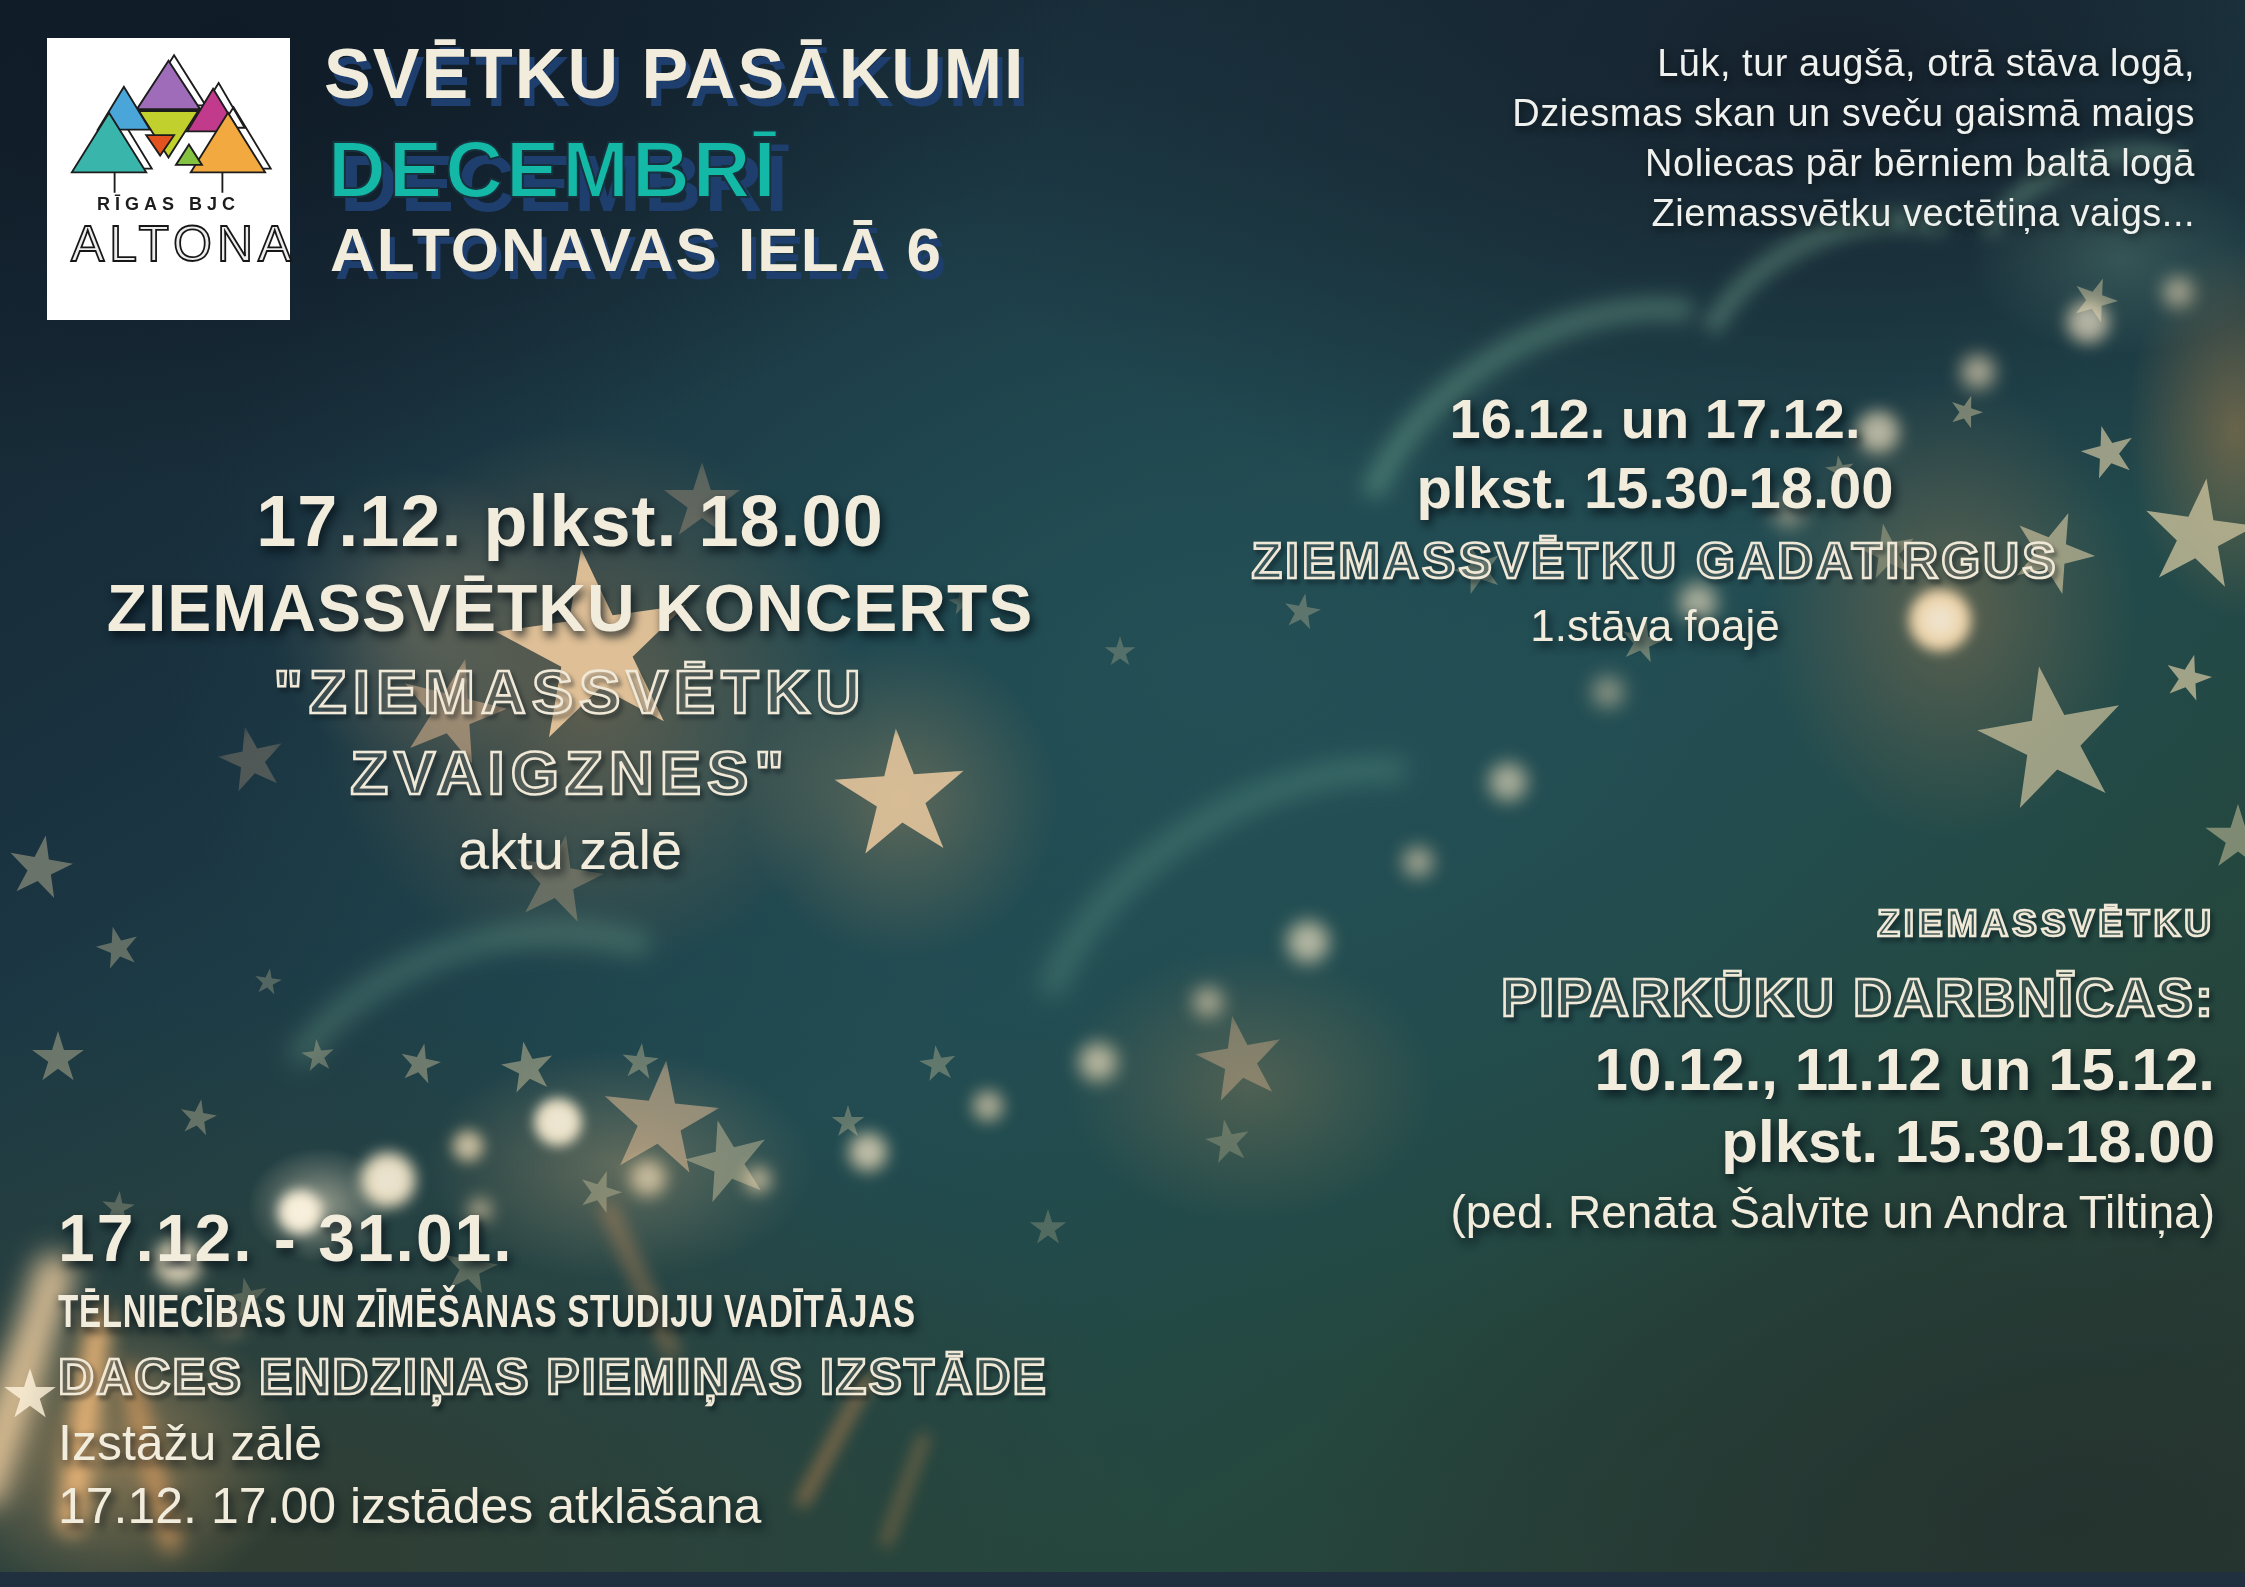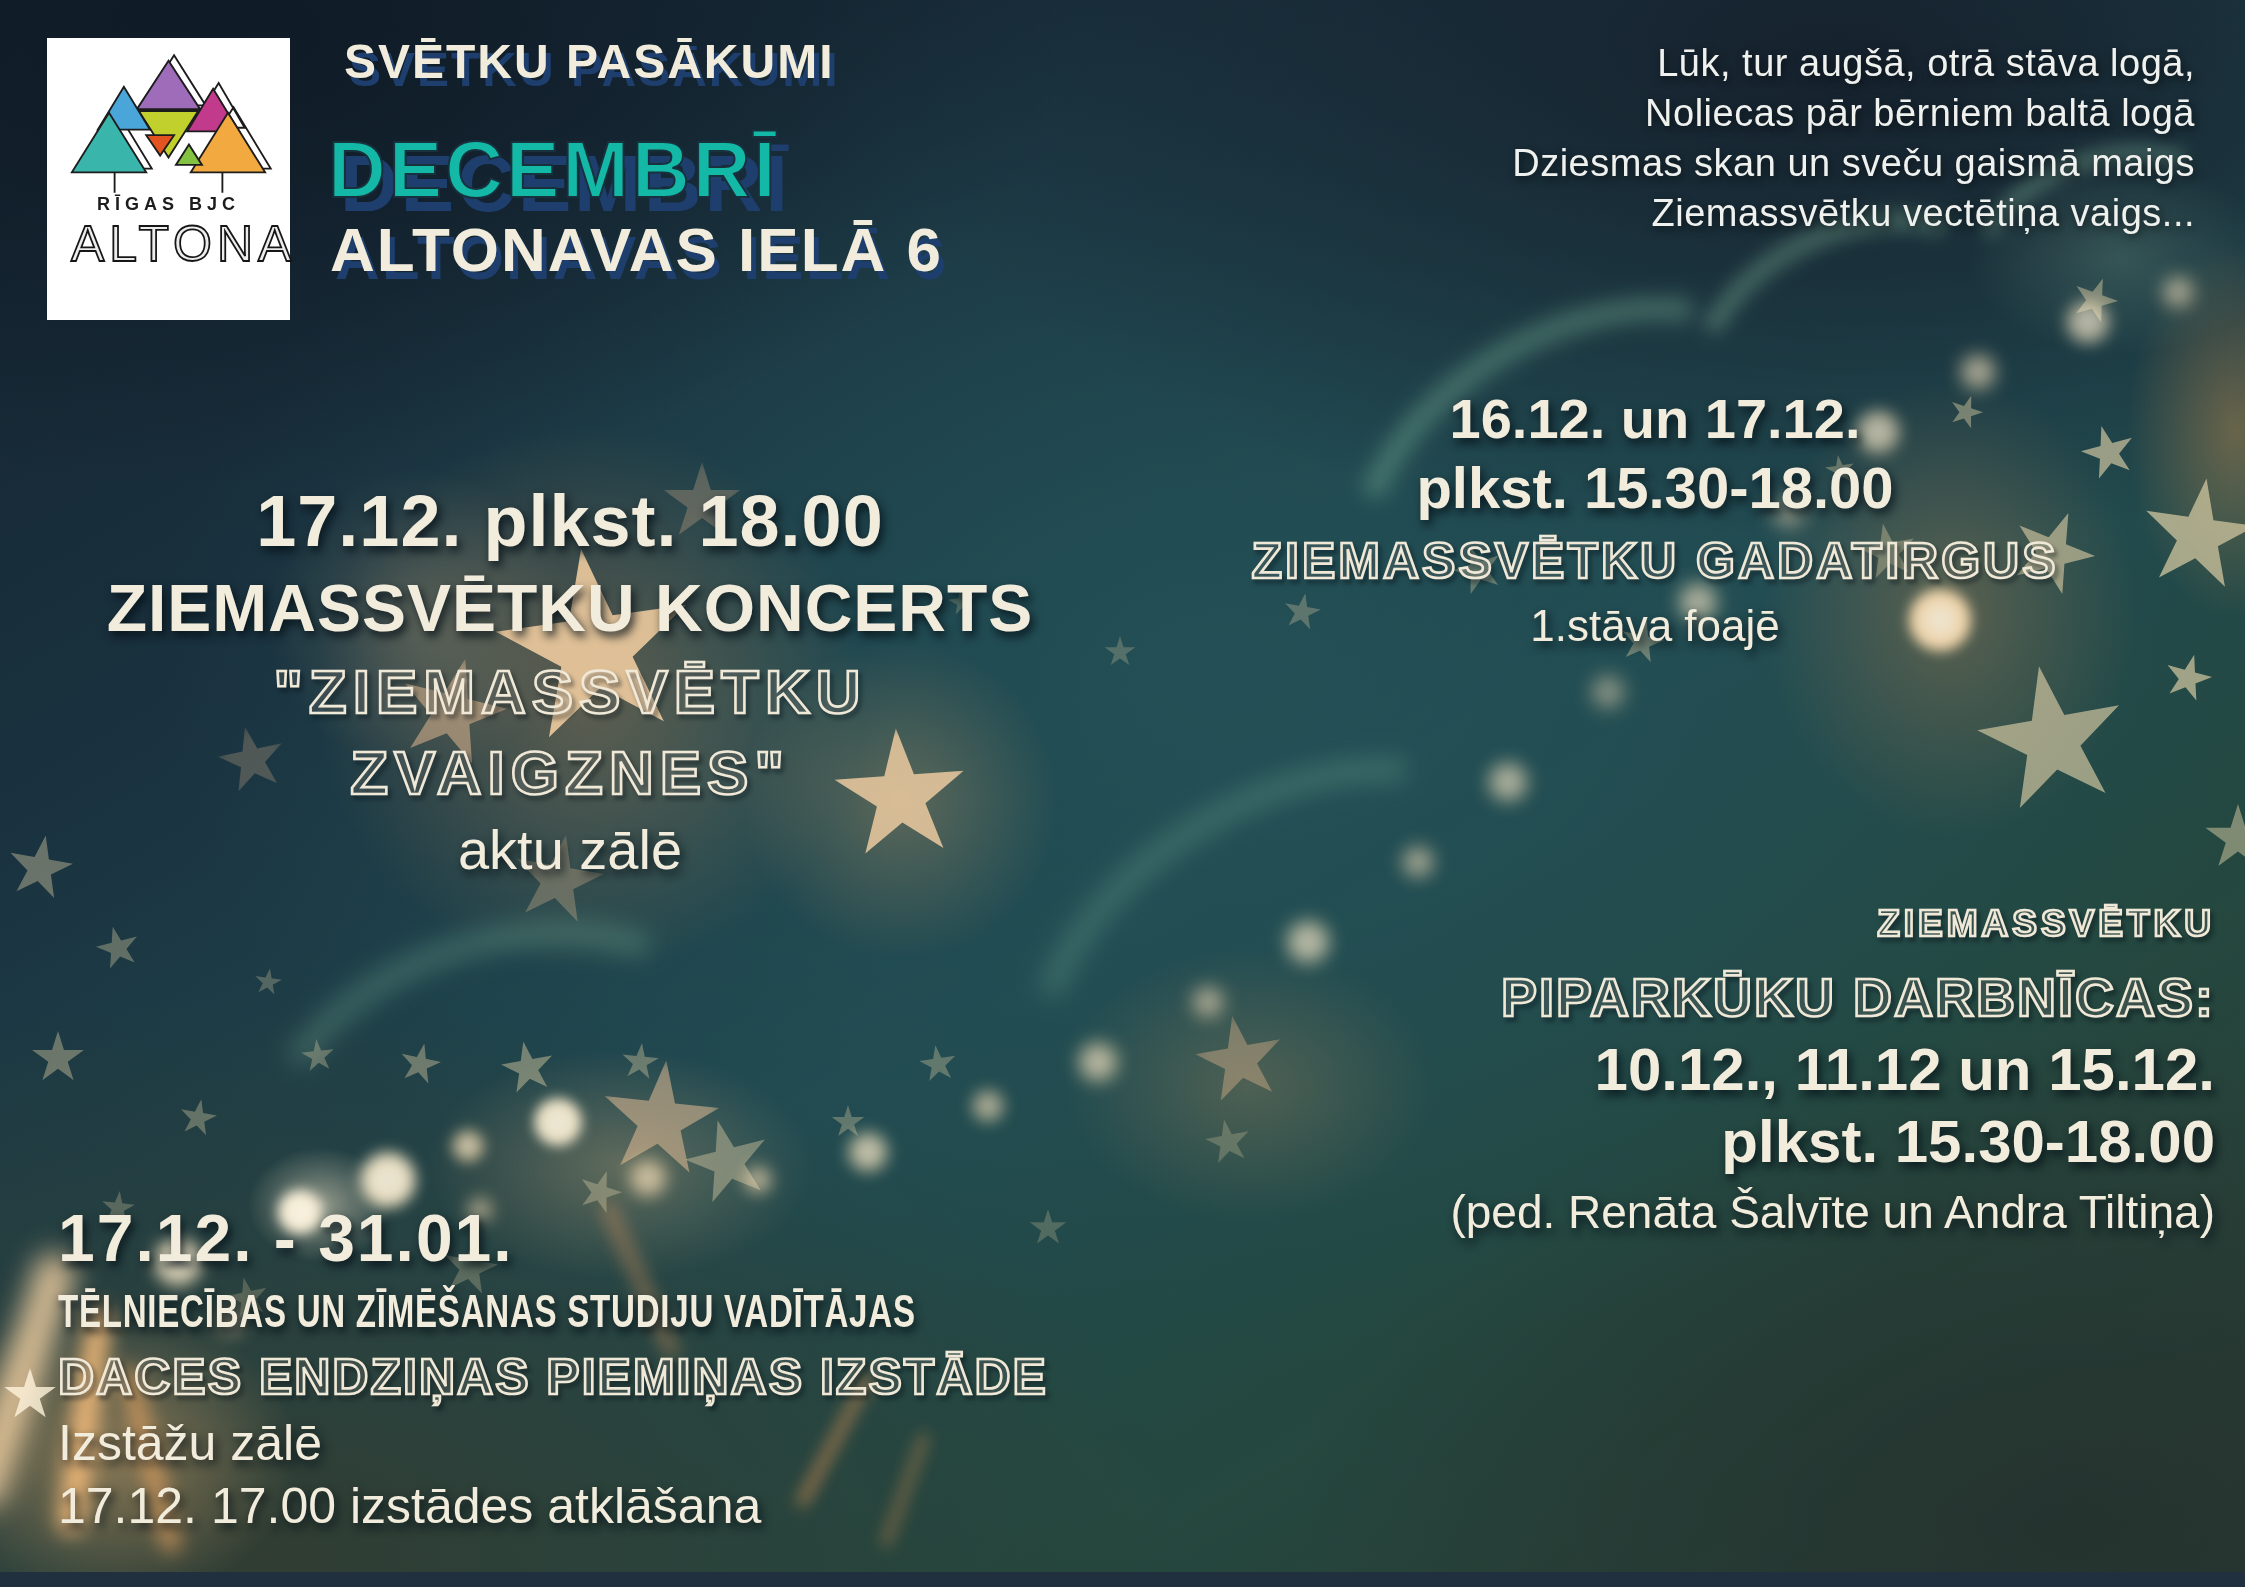"SVĒTKU PASĀKUMI" .h-line1 { font-size: 48px -> 70px; left: 344px -> 324px }
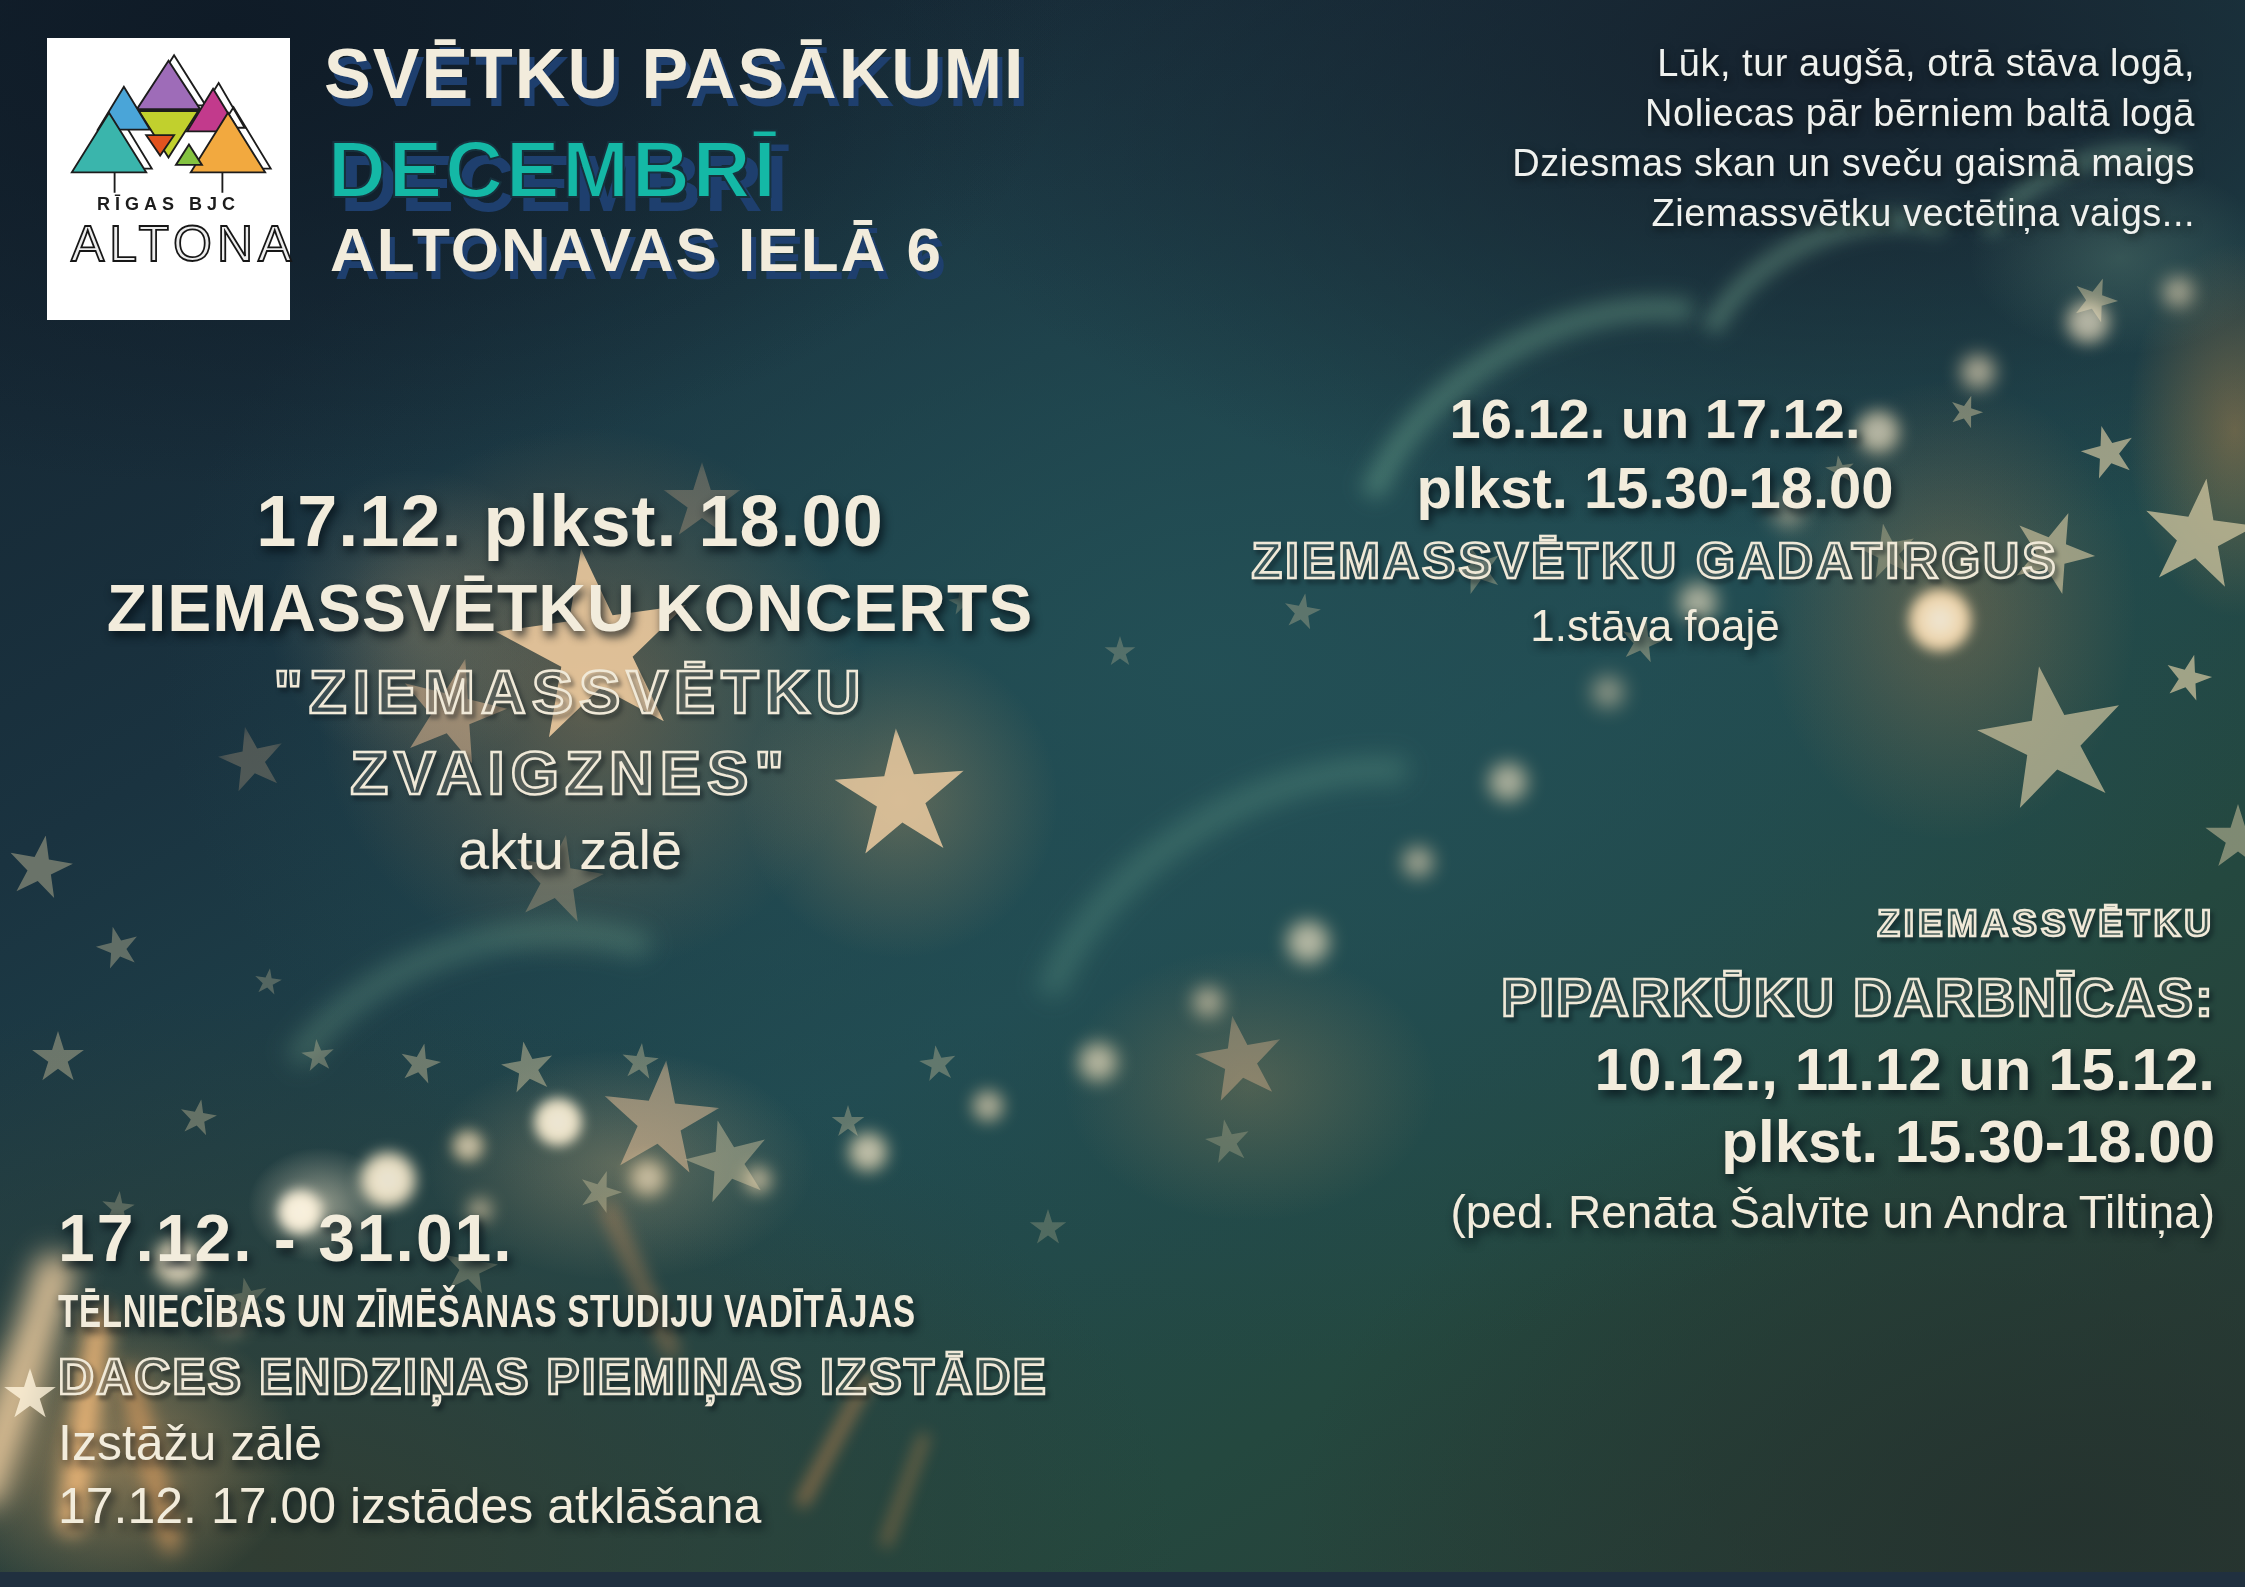"Noliecas pār bērniem baltā logā" div { order: before "Dziesmas skan un sveču gaismā" -> after "Dziesmas skan un sveču gaismā" }
